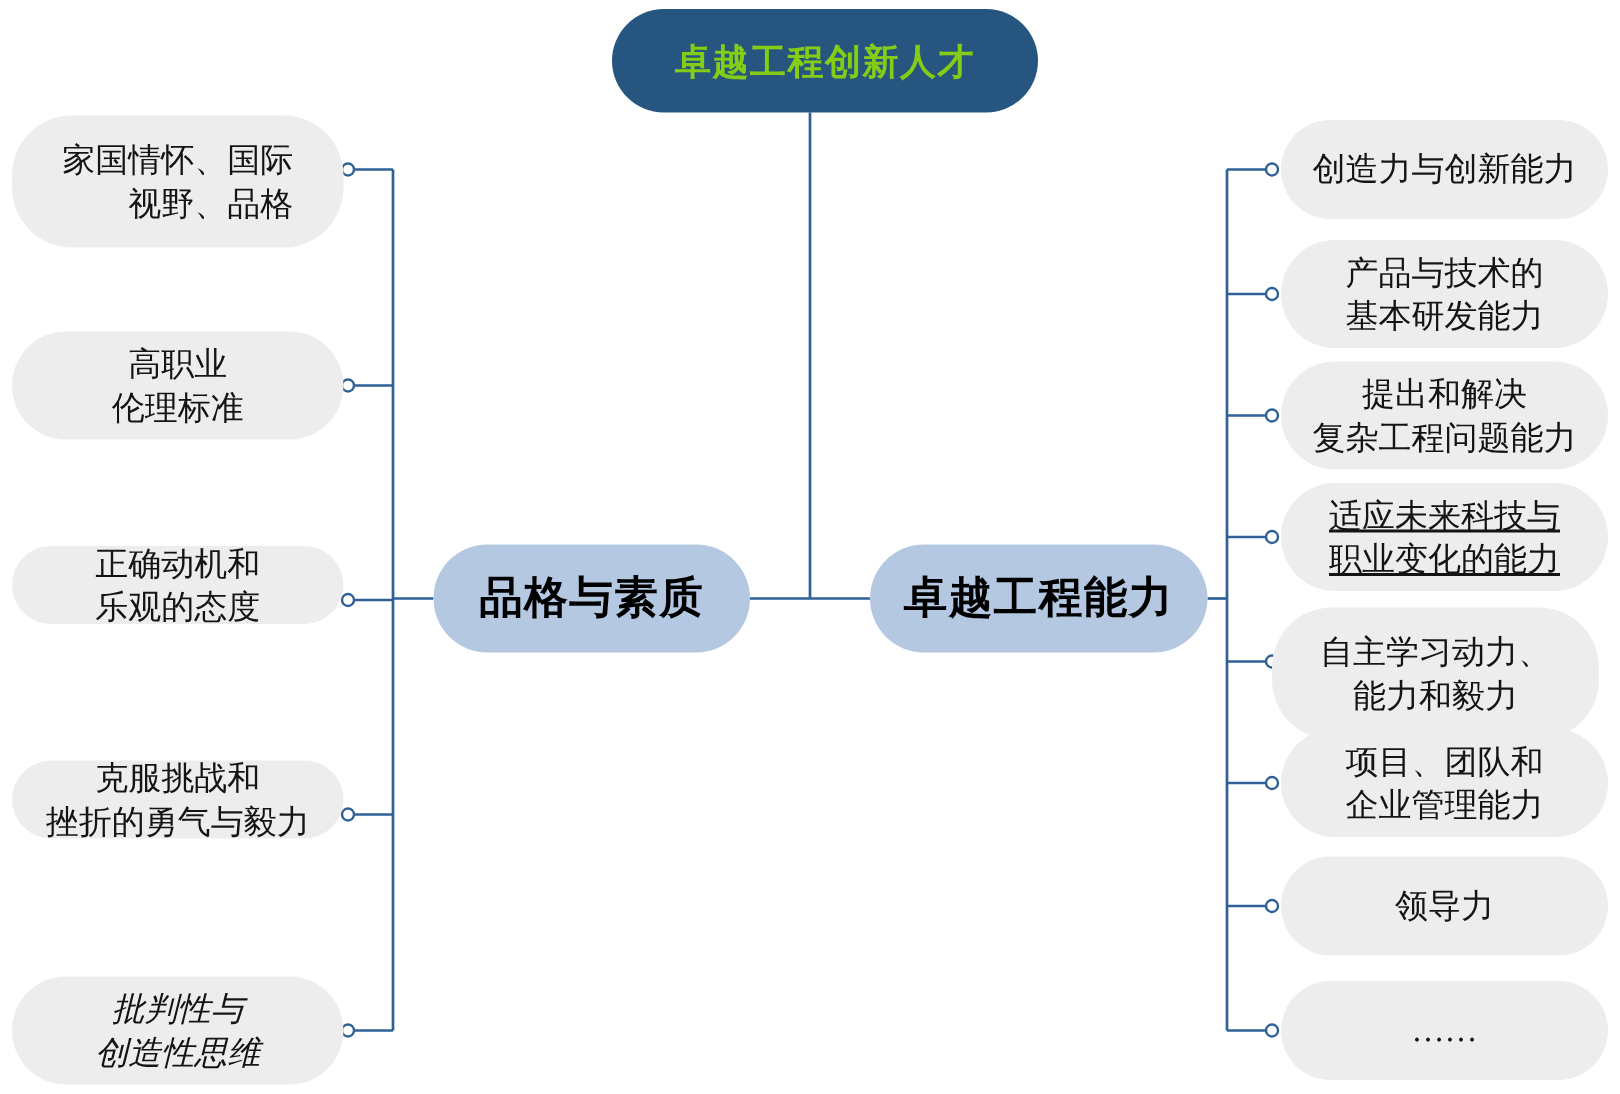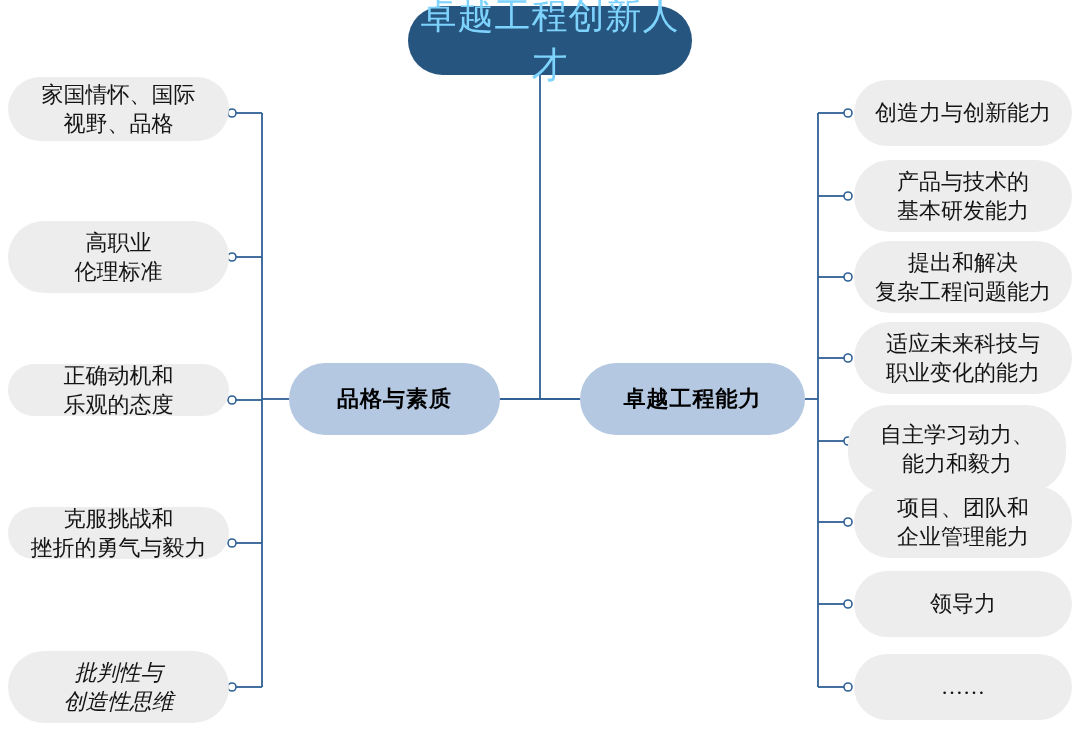"卓越工程创新人才" .root-pill { color: #7dd3fc -> #84cc16; font-size: 36px -> 24px; font-weight: normal -> bold }
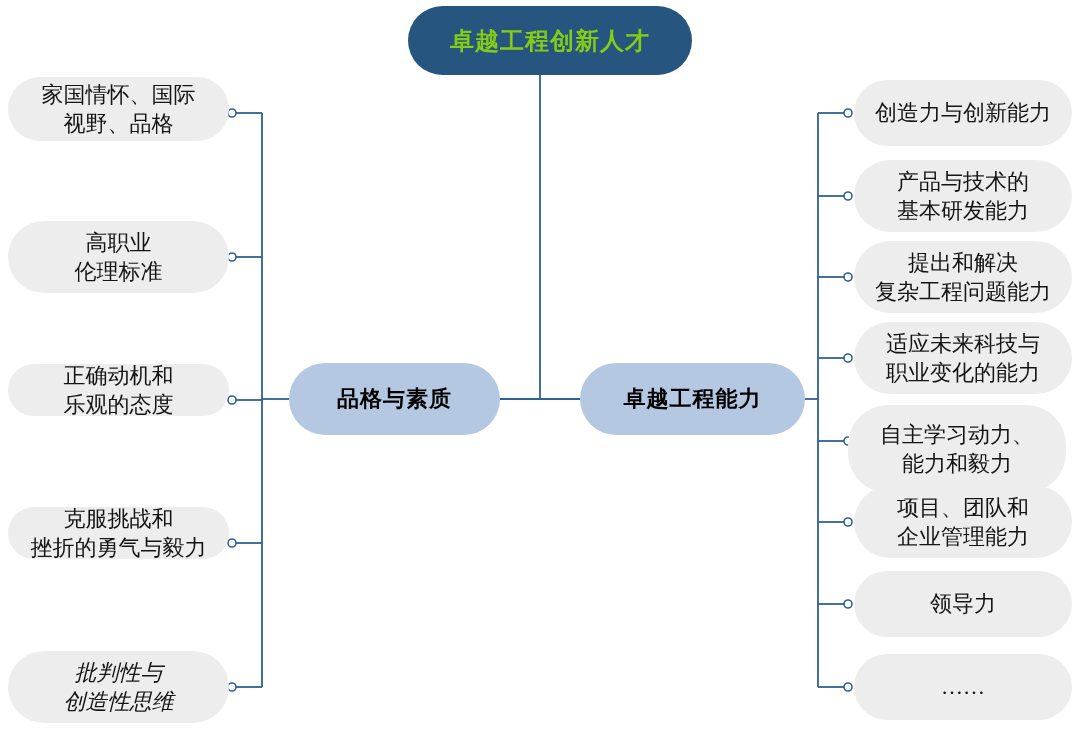"家国情怀、国际" div.pill { height: 64px -> 88px; text-align: none -> right }
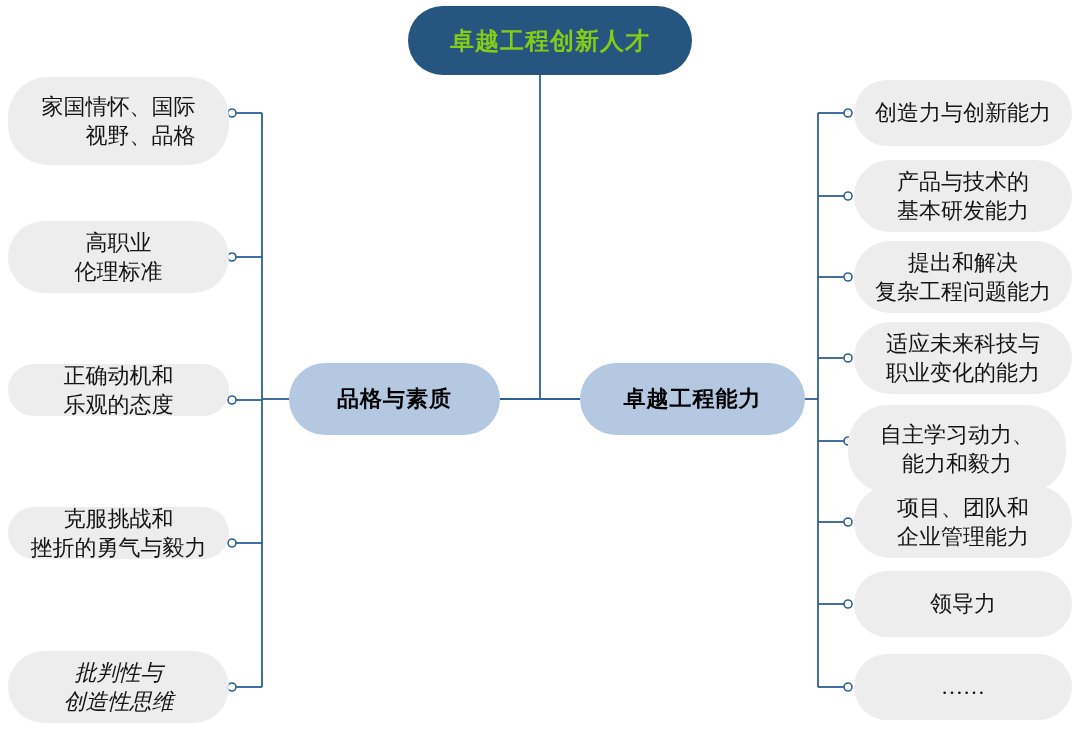"适应未来科技与" div.pill { text-decoration: none -> underline }
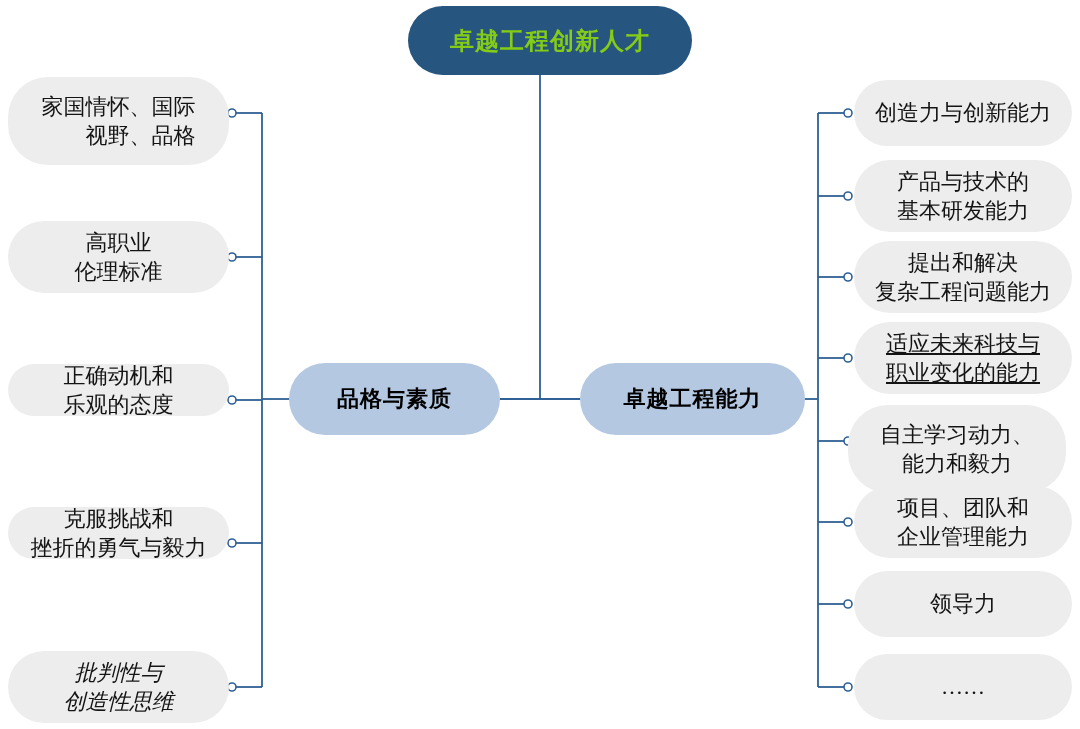"品格与素质" .branch-pill { font-size: 22px -> 29px }
